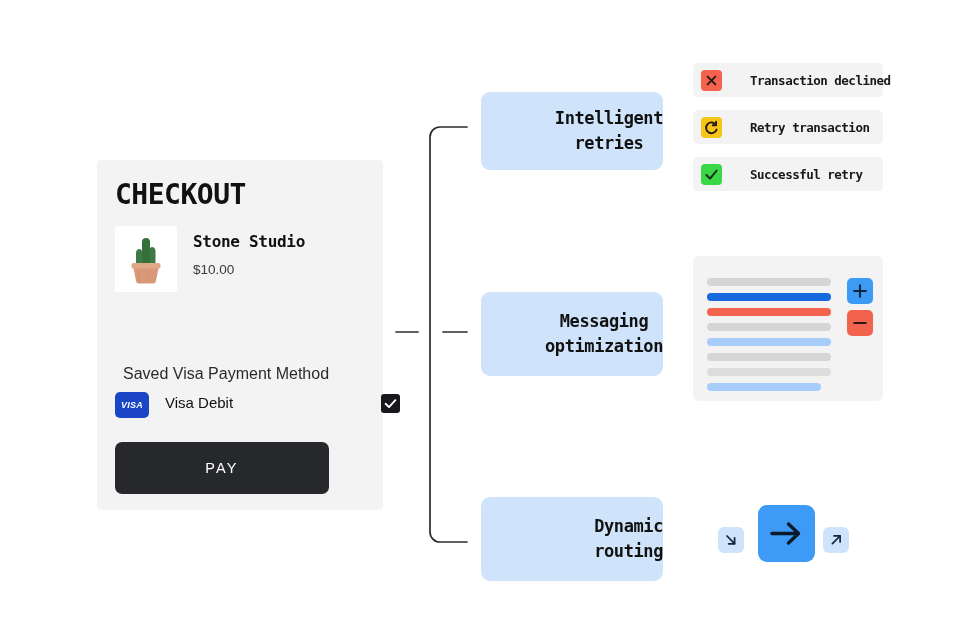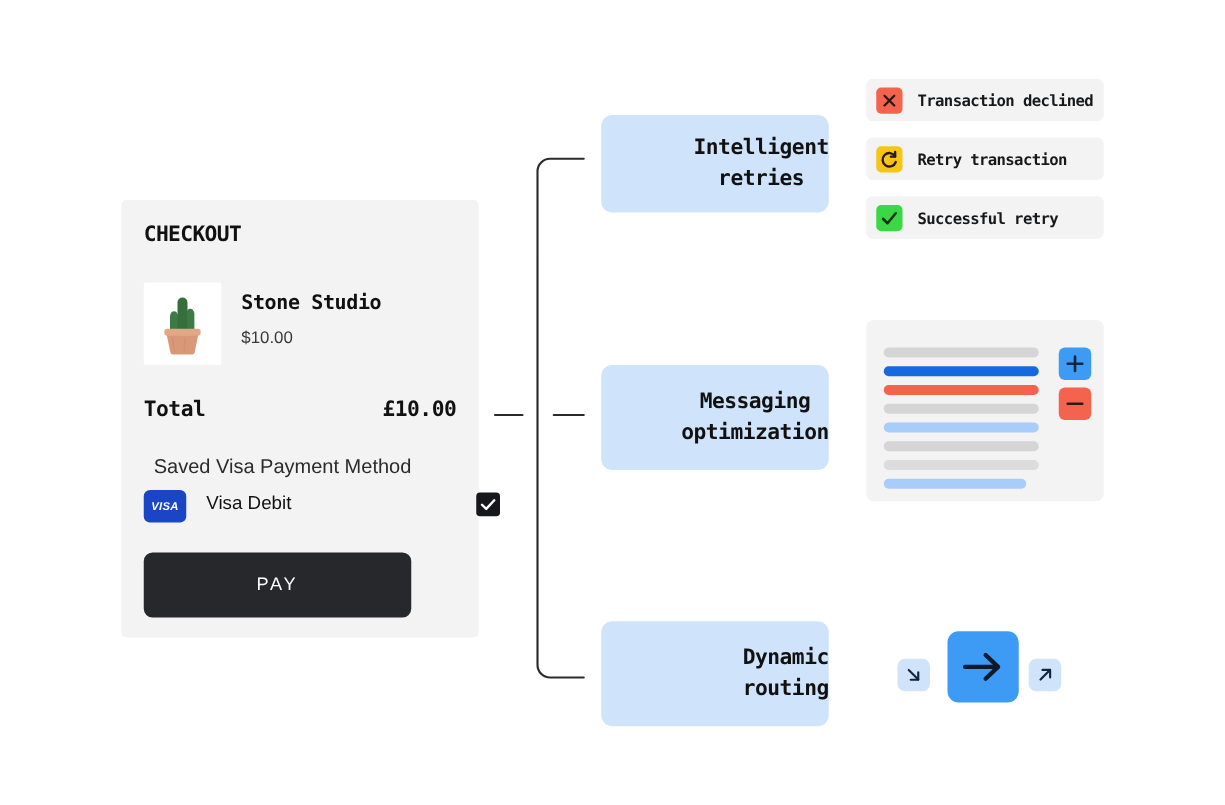"Transaction declined" .status-text { margin-left: 12px -> 28px }
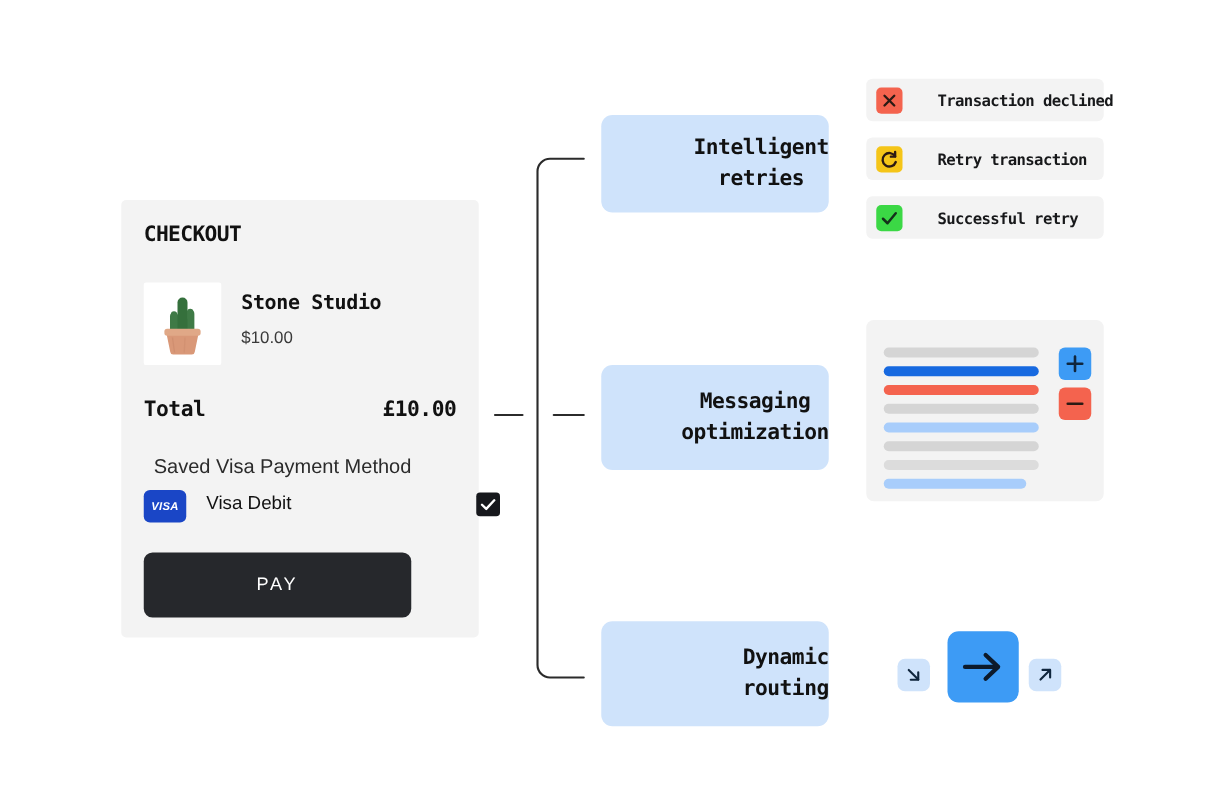"CHECKOUT" .checkout-title { font-size: 17px -> 28px }
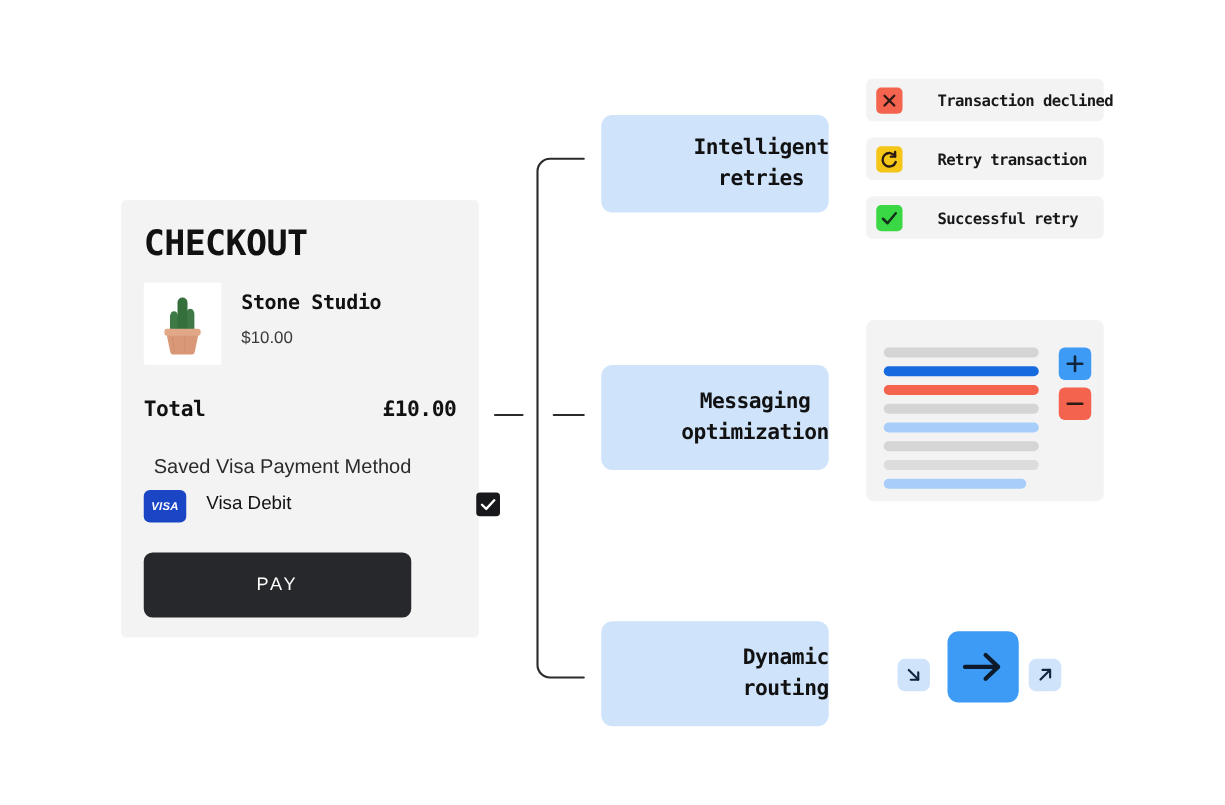"Total" div.total-row { html: <div> <span>Total</span> <span>£10.00</span> </div> -> none }
